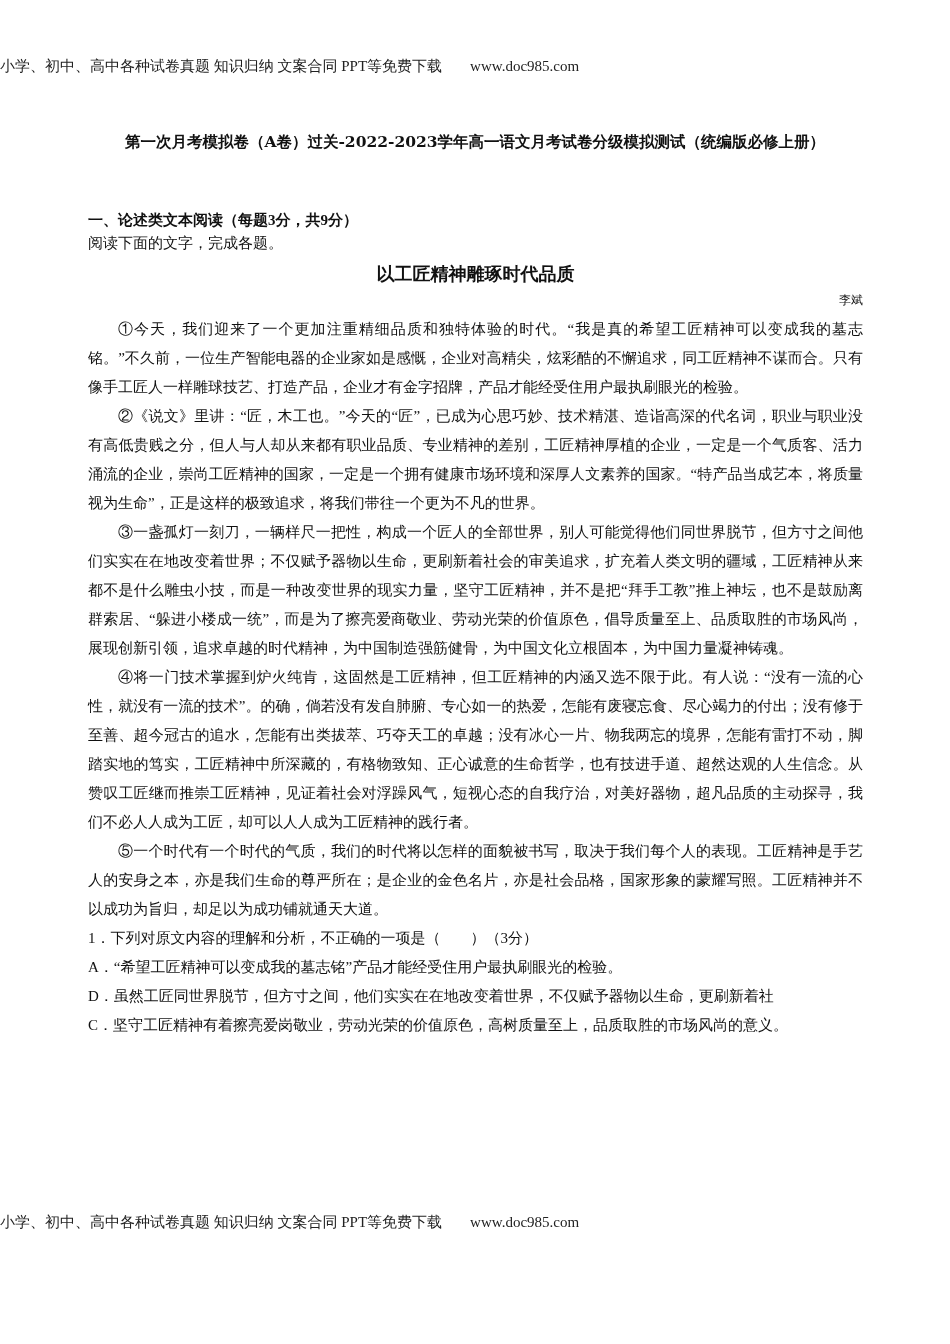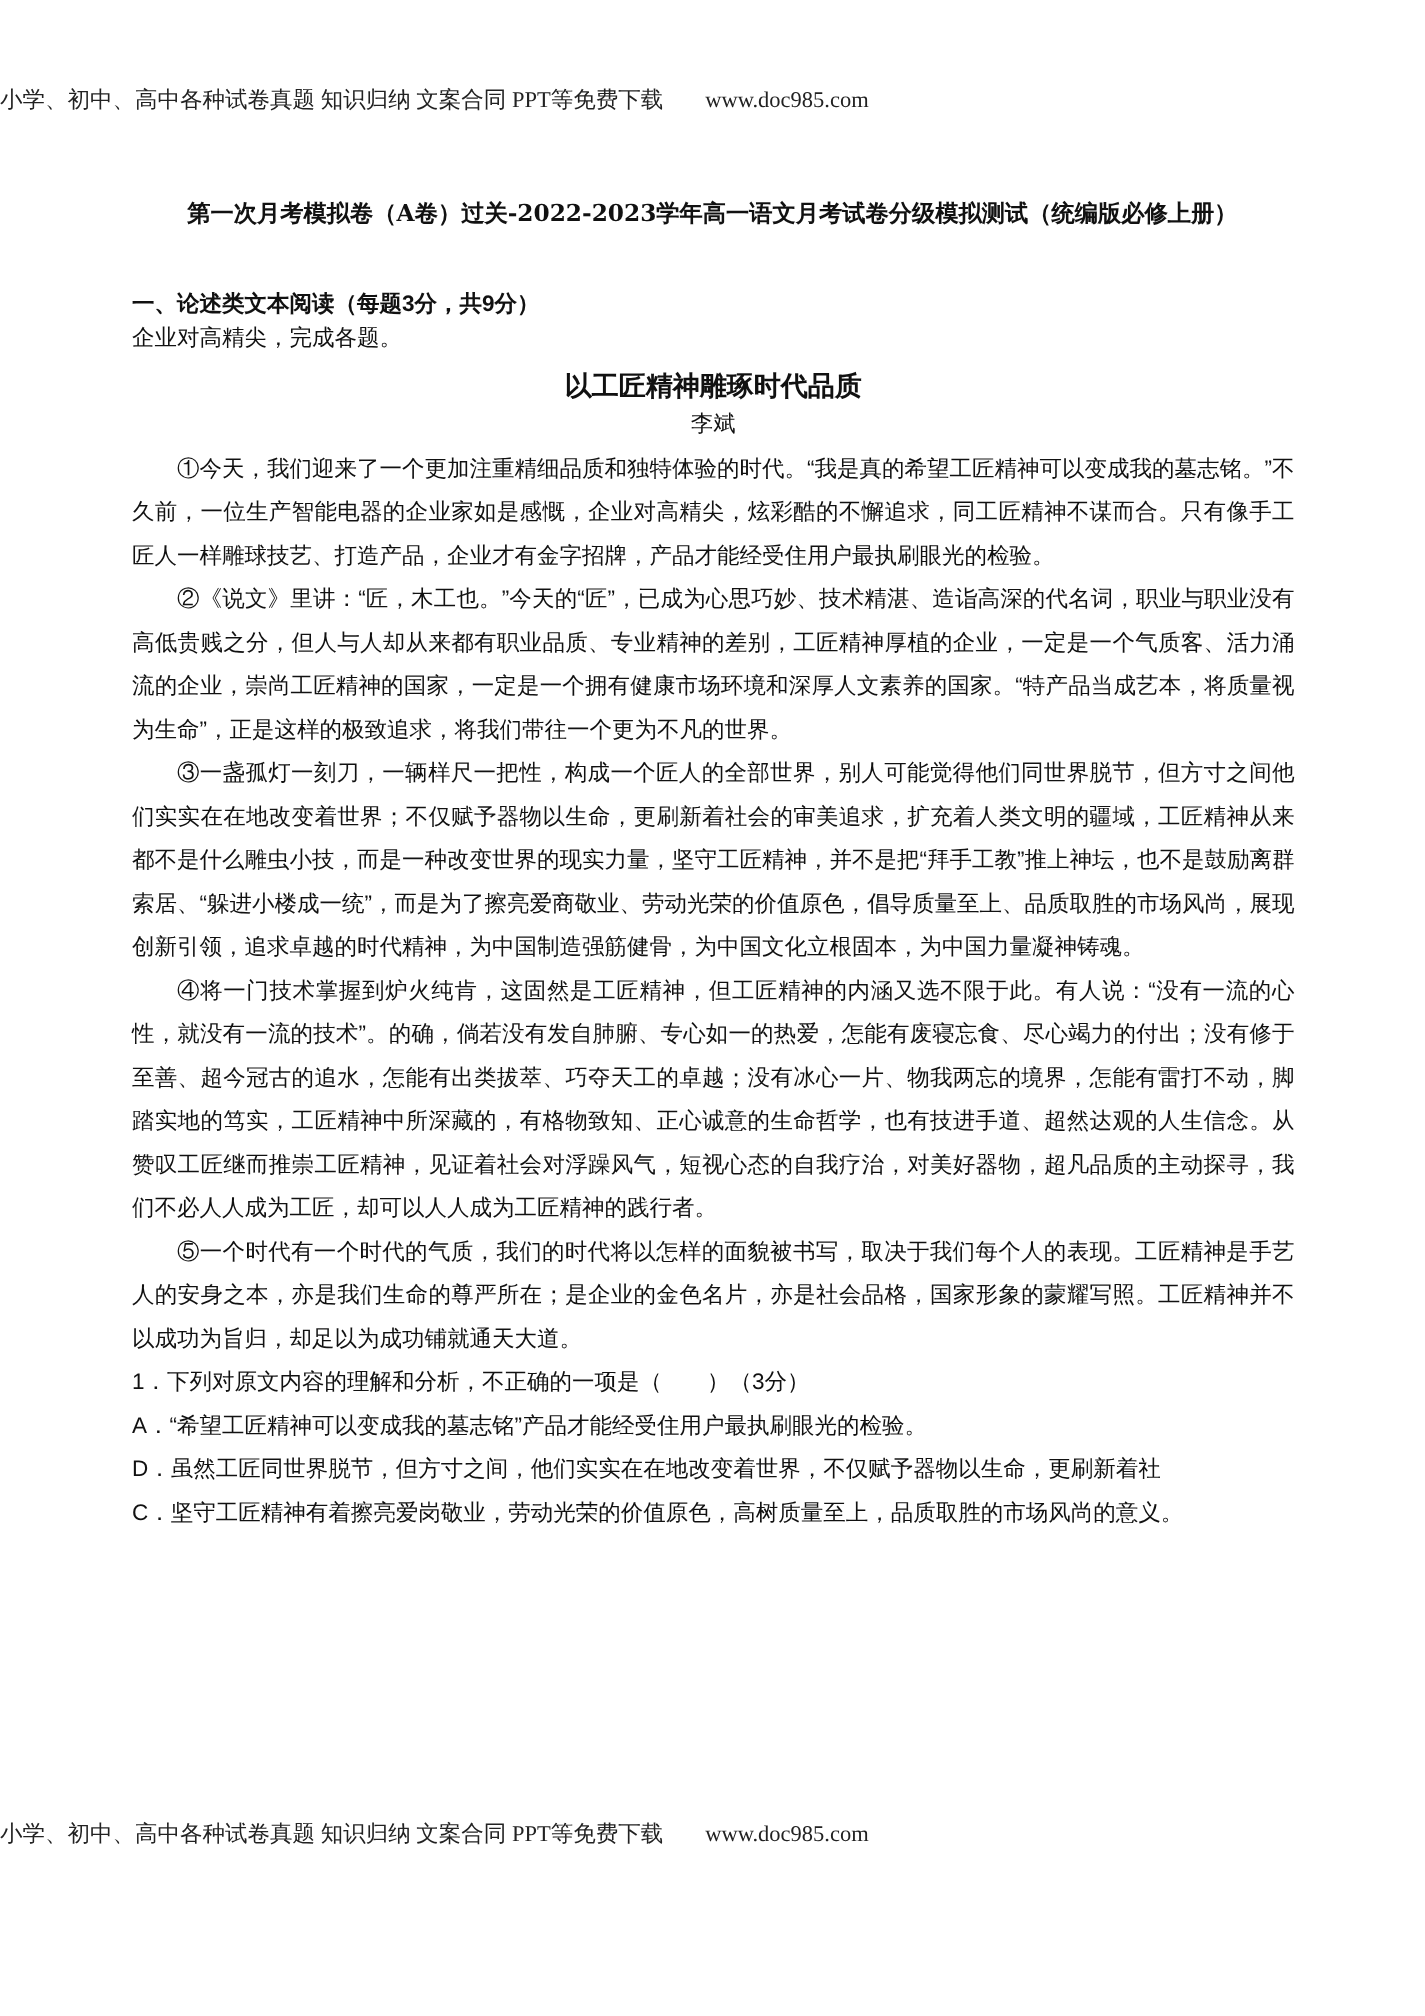"一、论述类文本阅读（每题3分，共9分）" .content { font-family: Liberation Sans, sans-serif -> Liberation Serif, serif; top: 192px -> 209px }
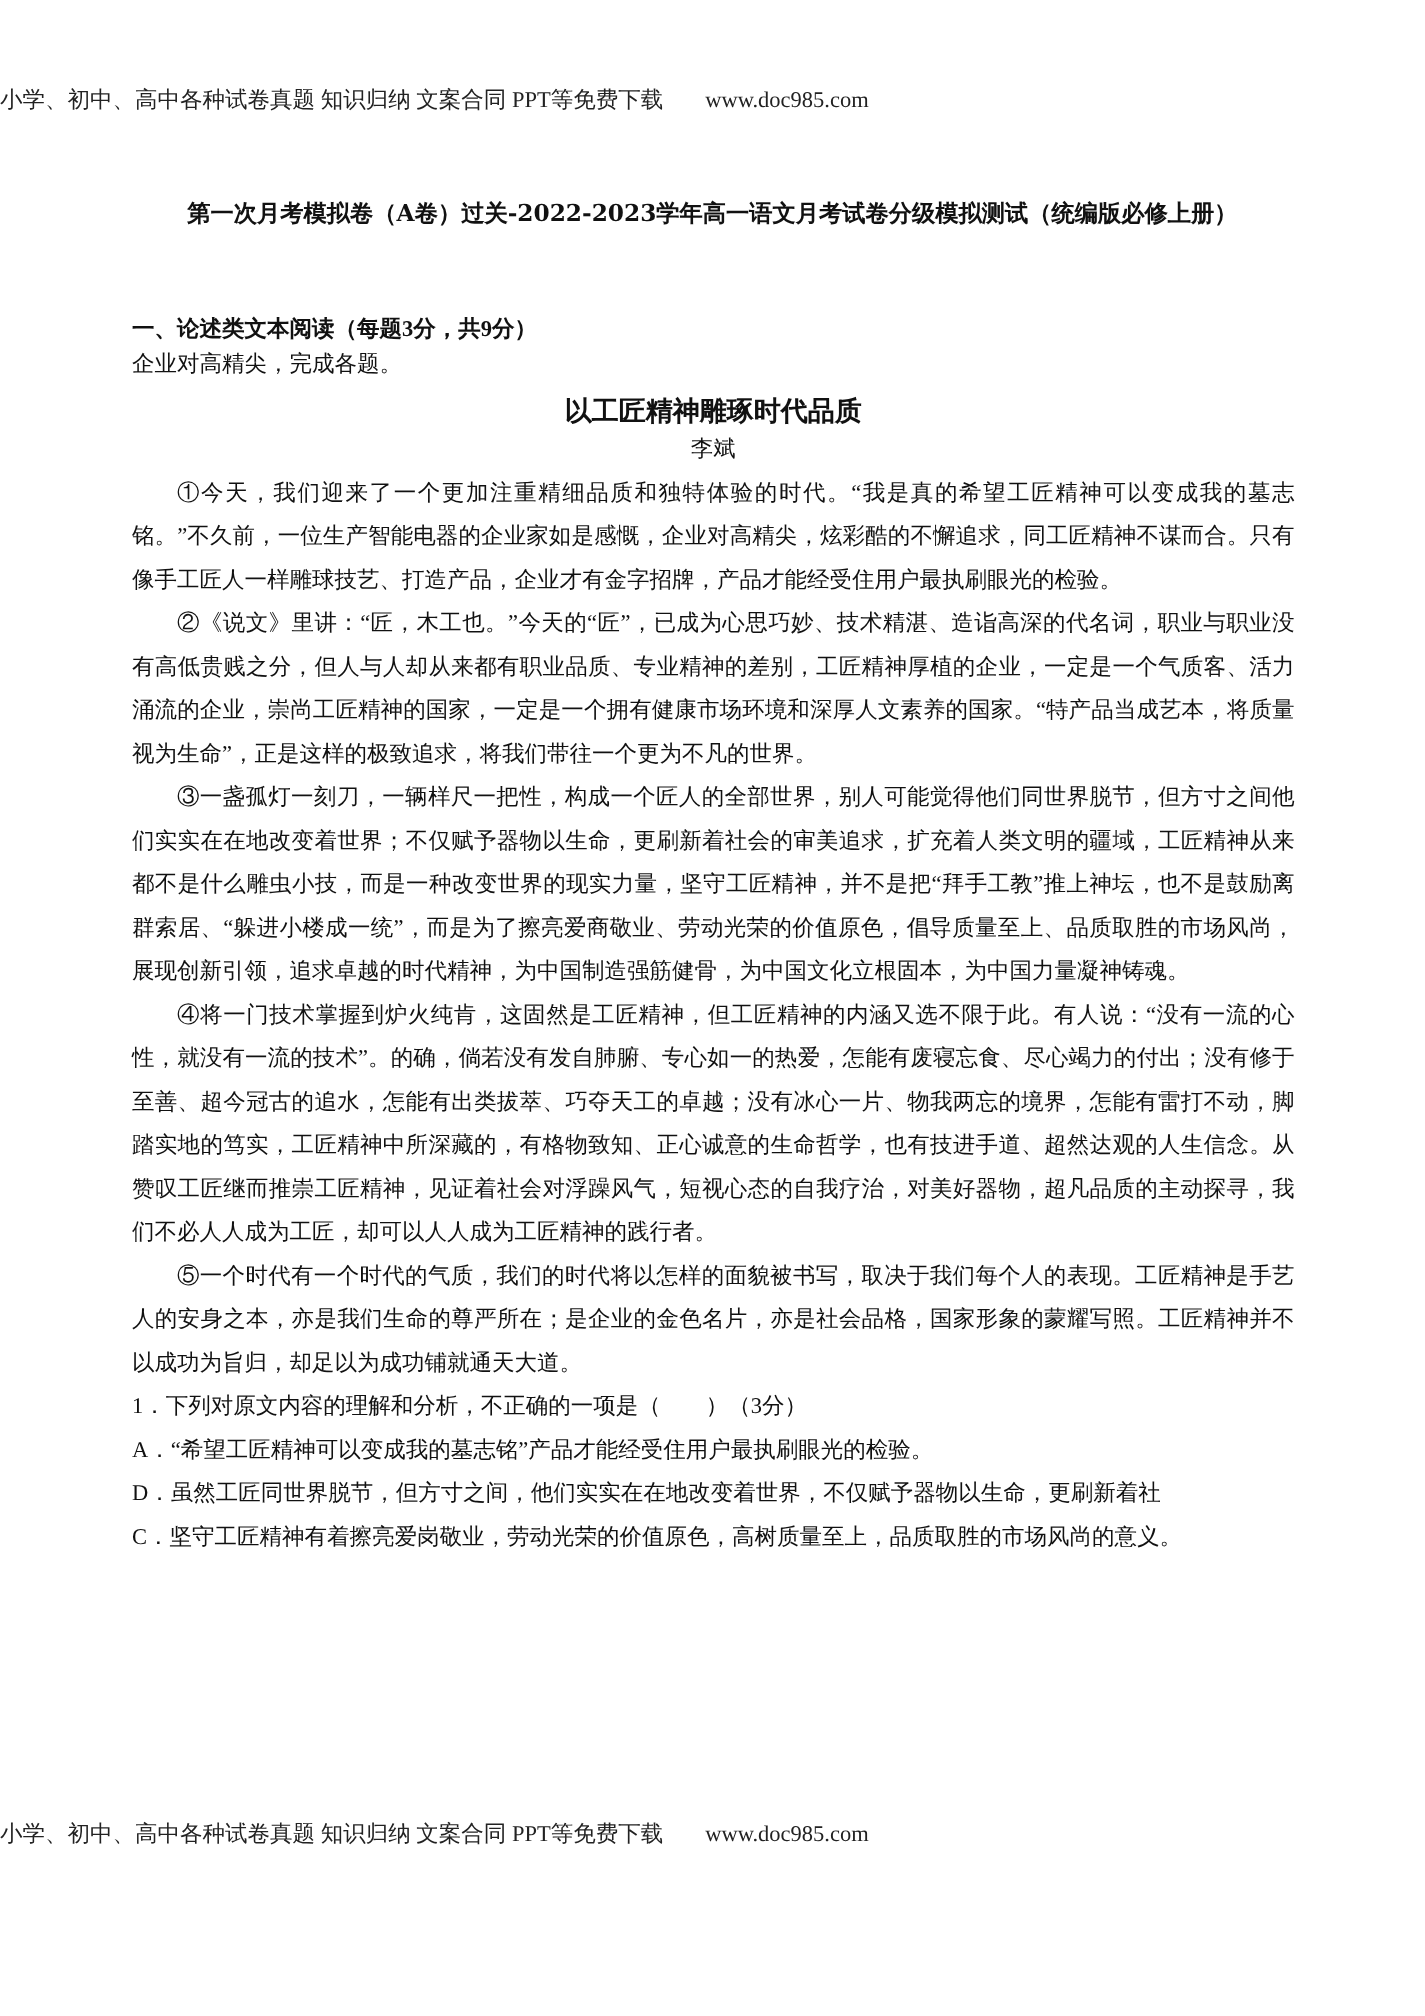"企业对高精尖，完成各题。" div.instr { text: 企业对高精尖 -> 阅读下面的文字 }
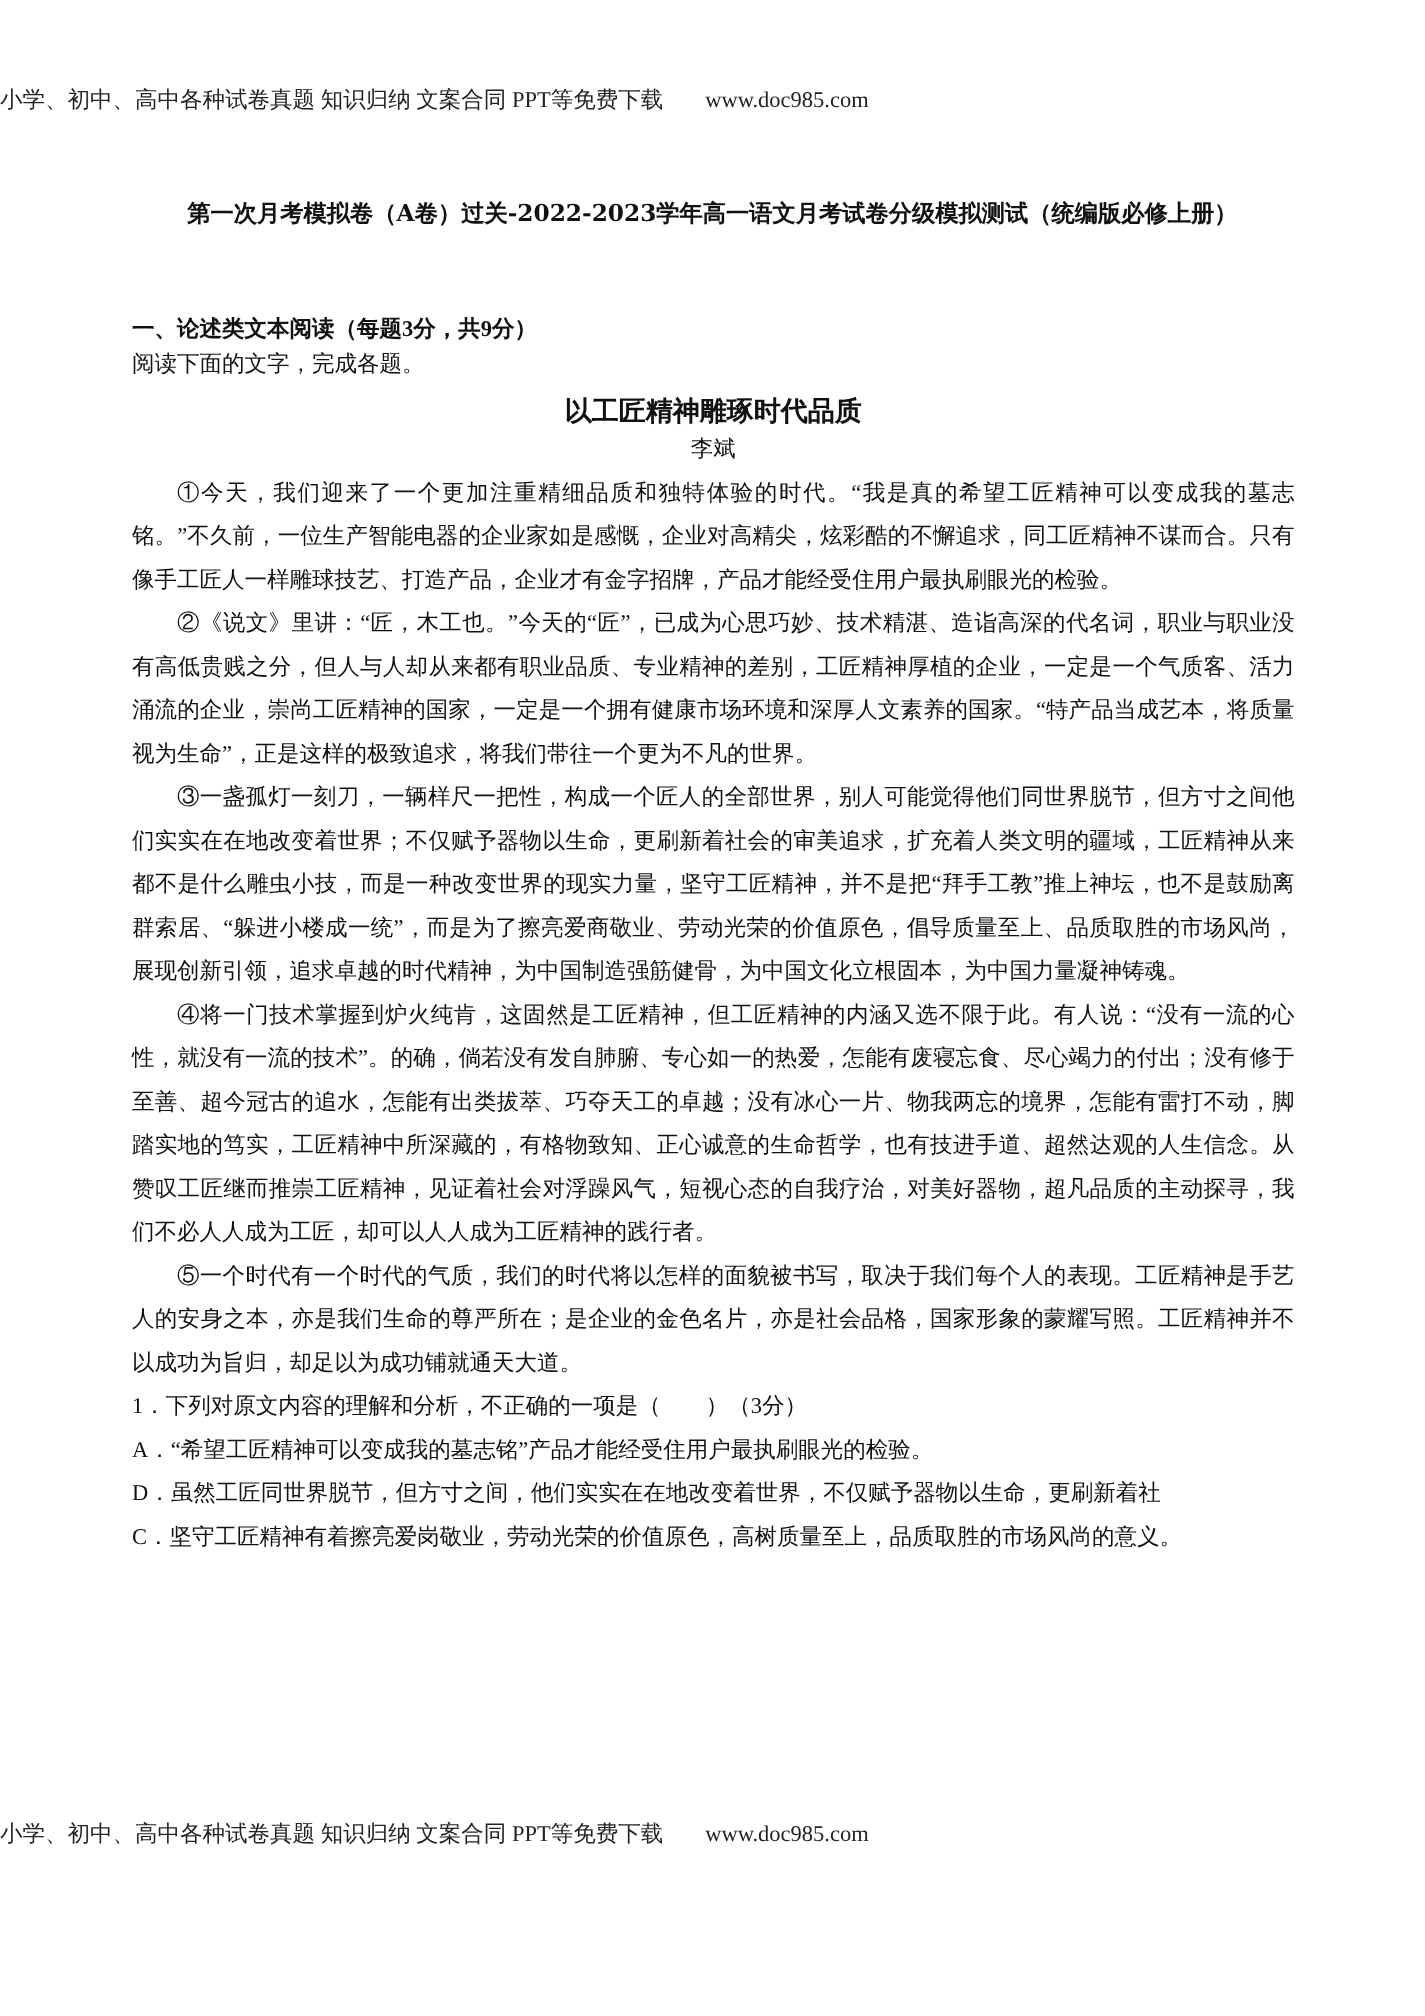"李斌" .author { font-size: 15px -> 12px; text-align: center -> right }
